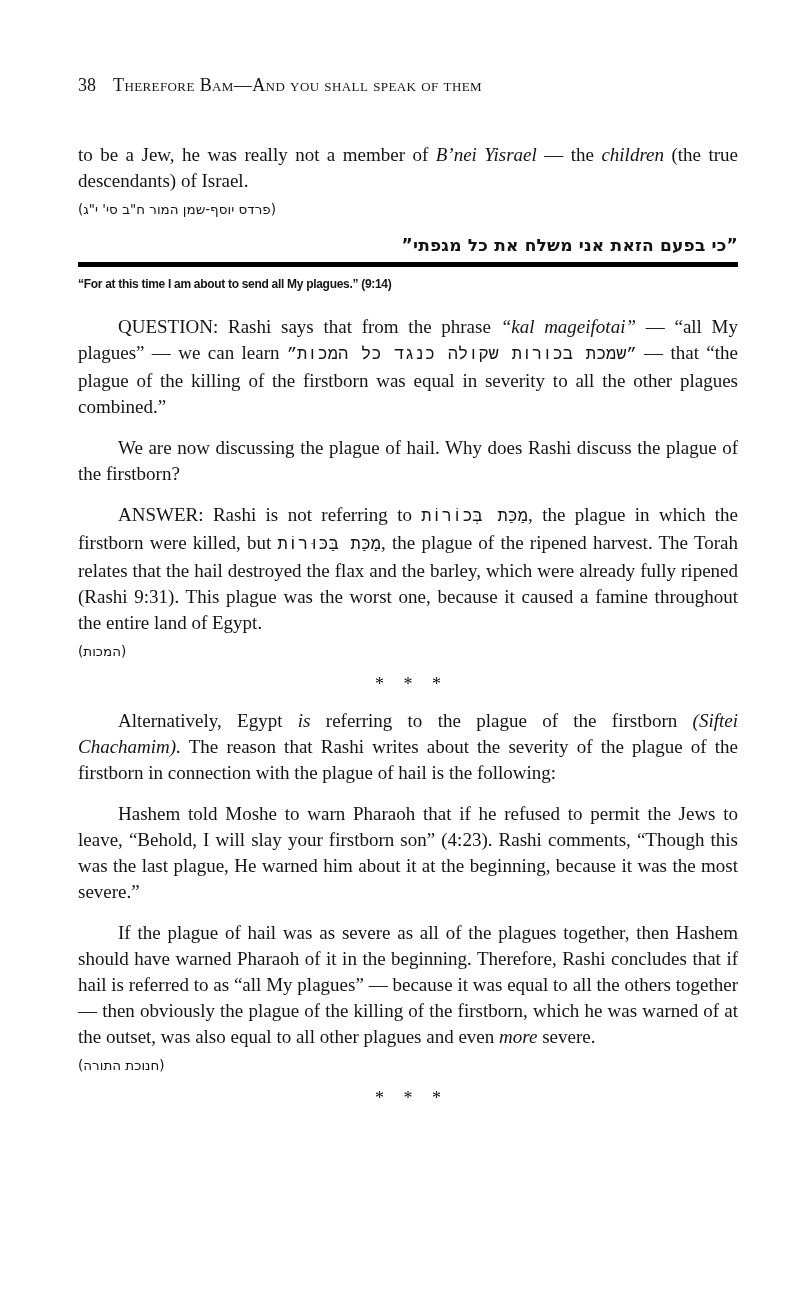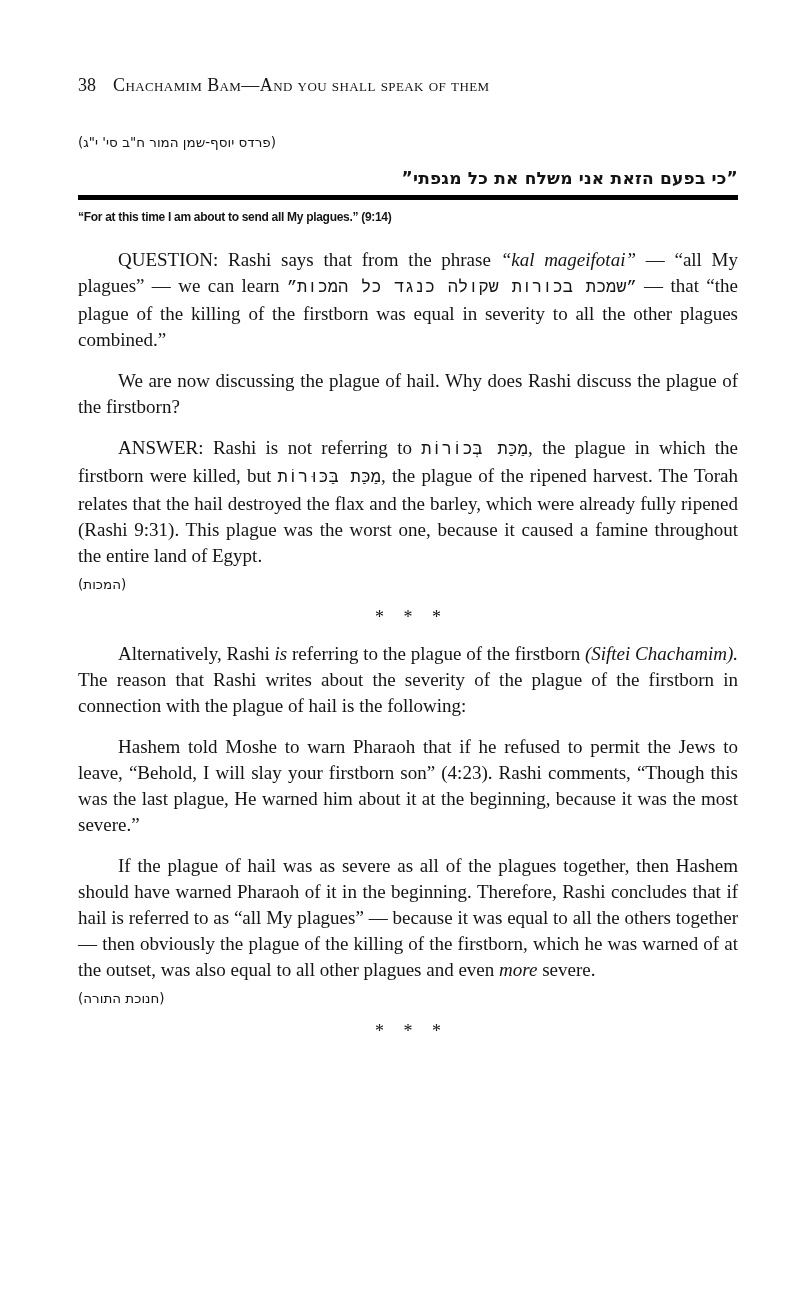"Chachamim Bam—And you shall speak" span.rtitle { text: Chachamim -> Therefore }
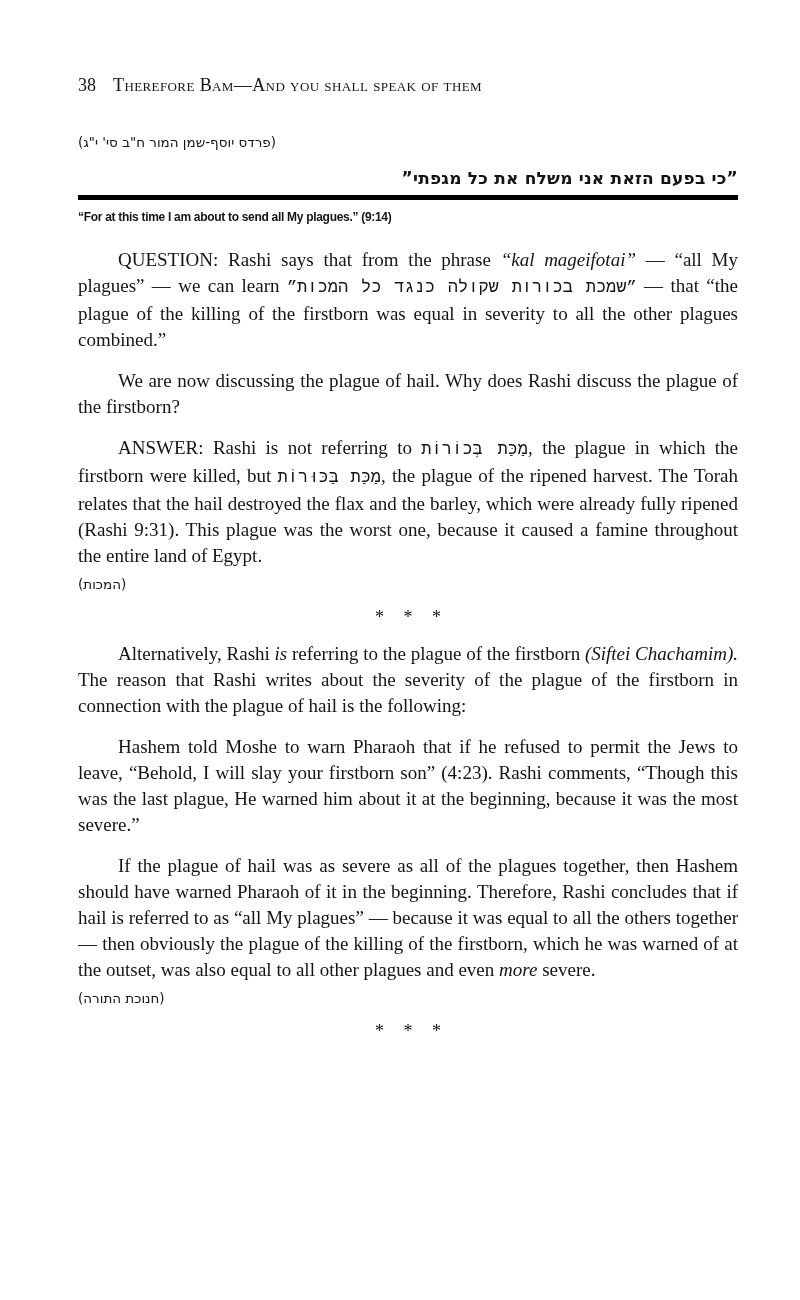"to be a Jew, he" p.para { html: none -> <p><span>to be a Jew, he was really not a member of </span><span>B’nei Yisrael</span><span> — the </span><span>children</span><span> (the true descendants) of Israel.</span></p> }
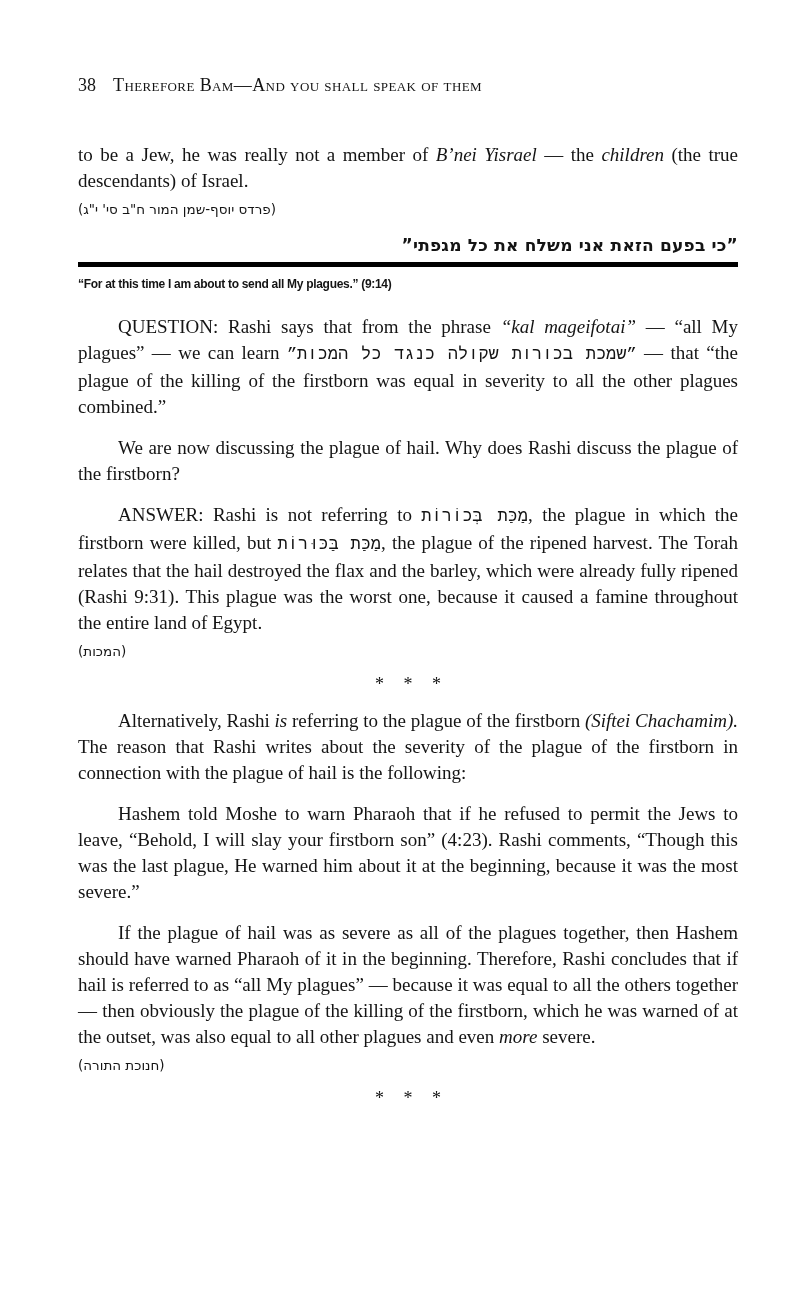"Alternatively, Rashi" span { text: Rashi -> Egypt }
